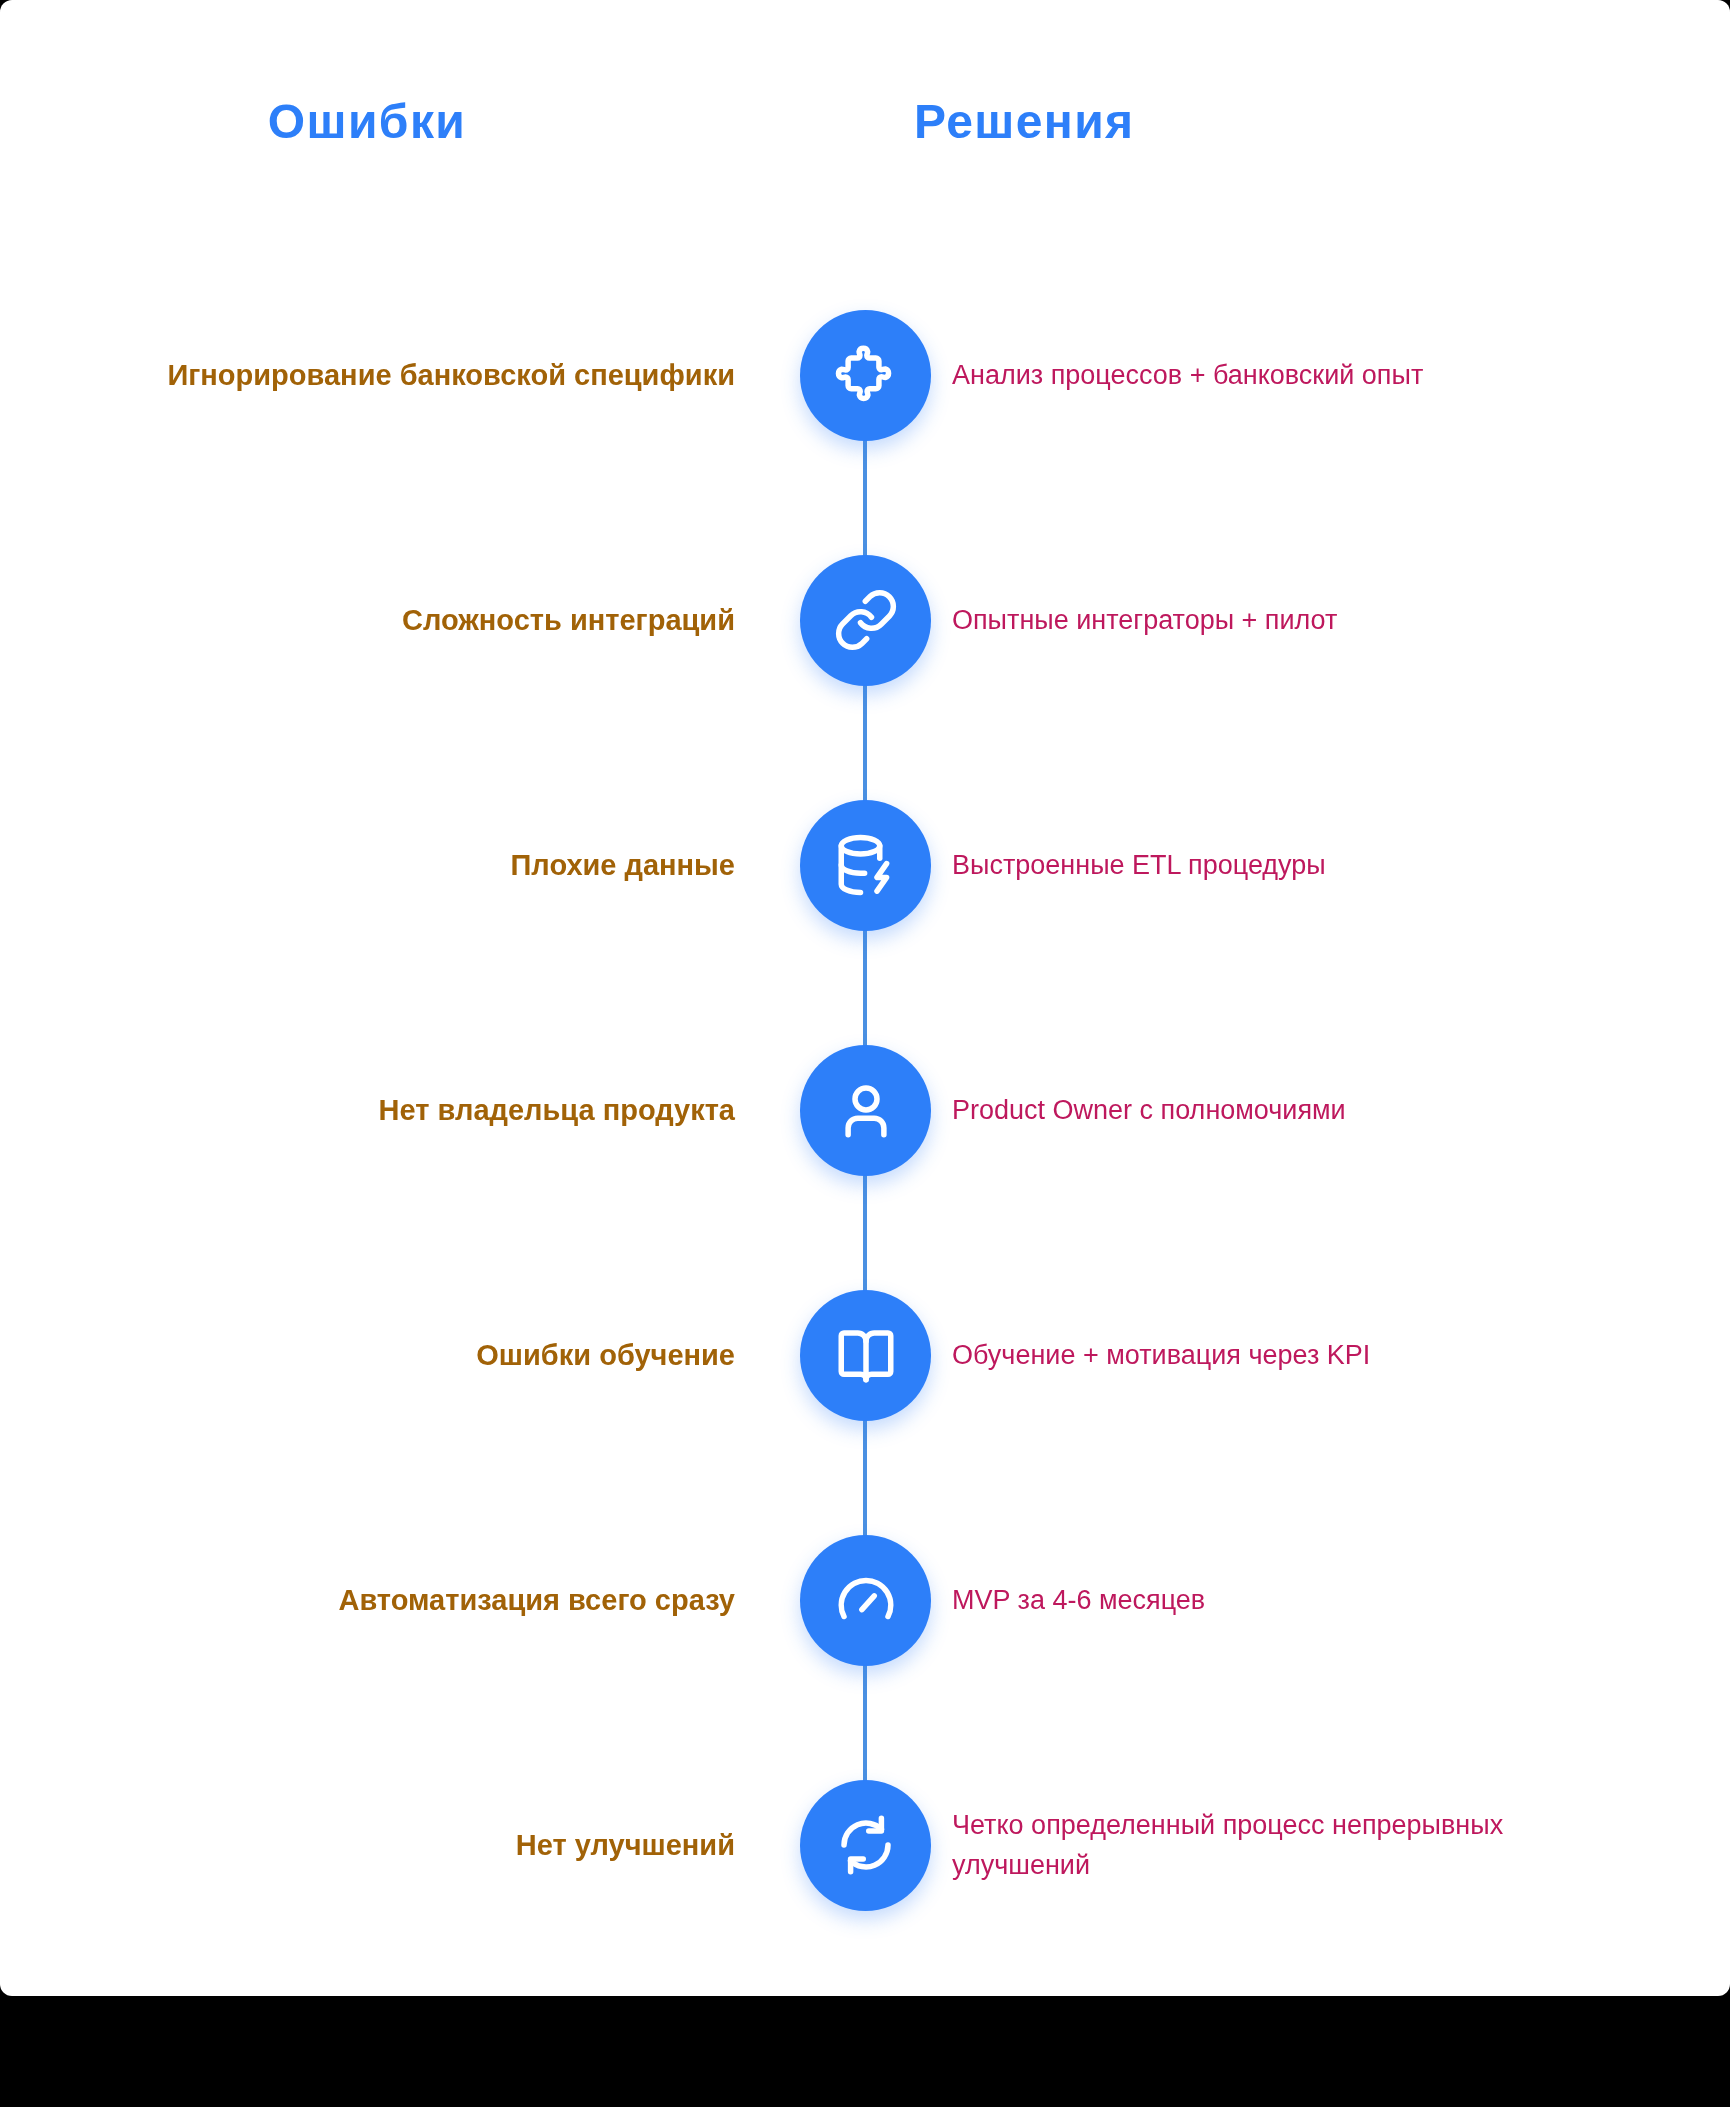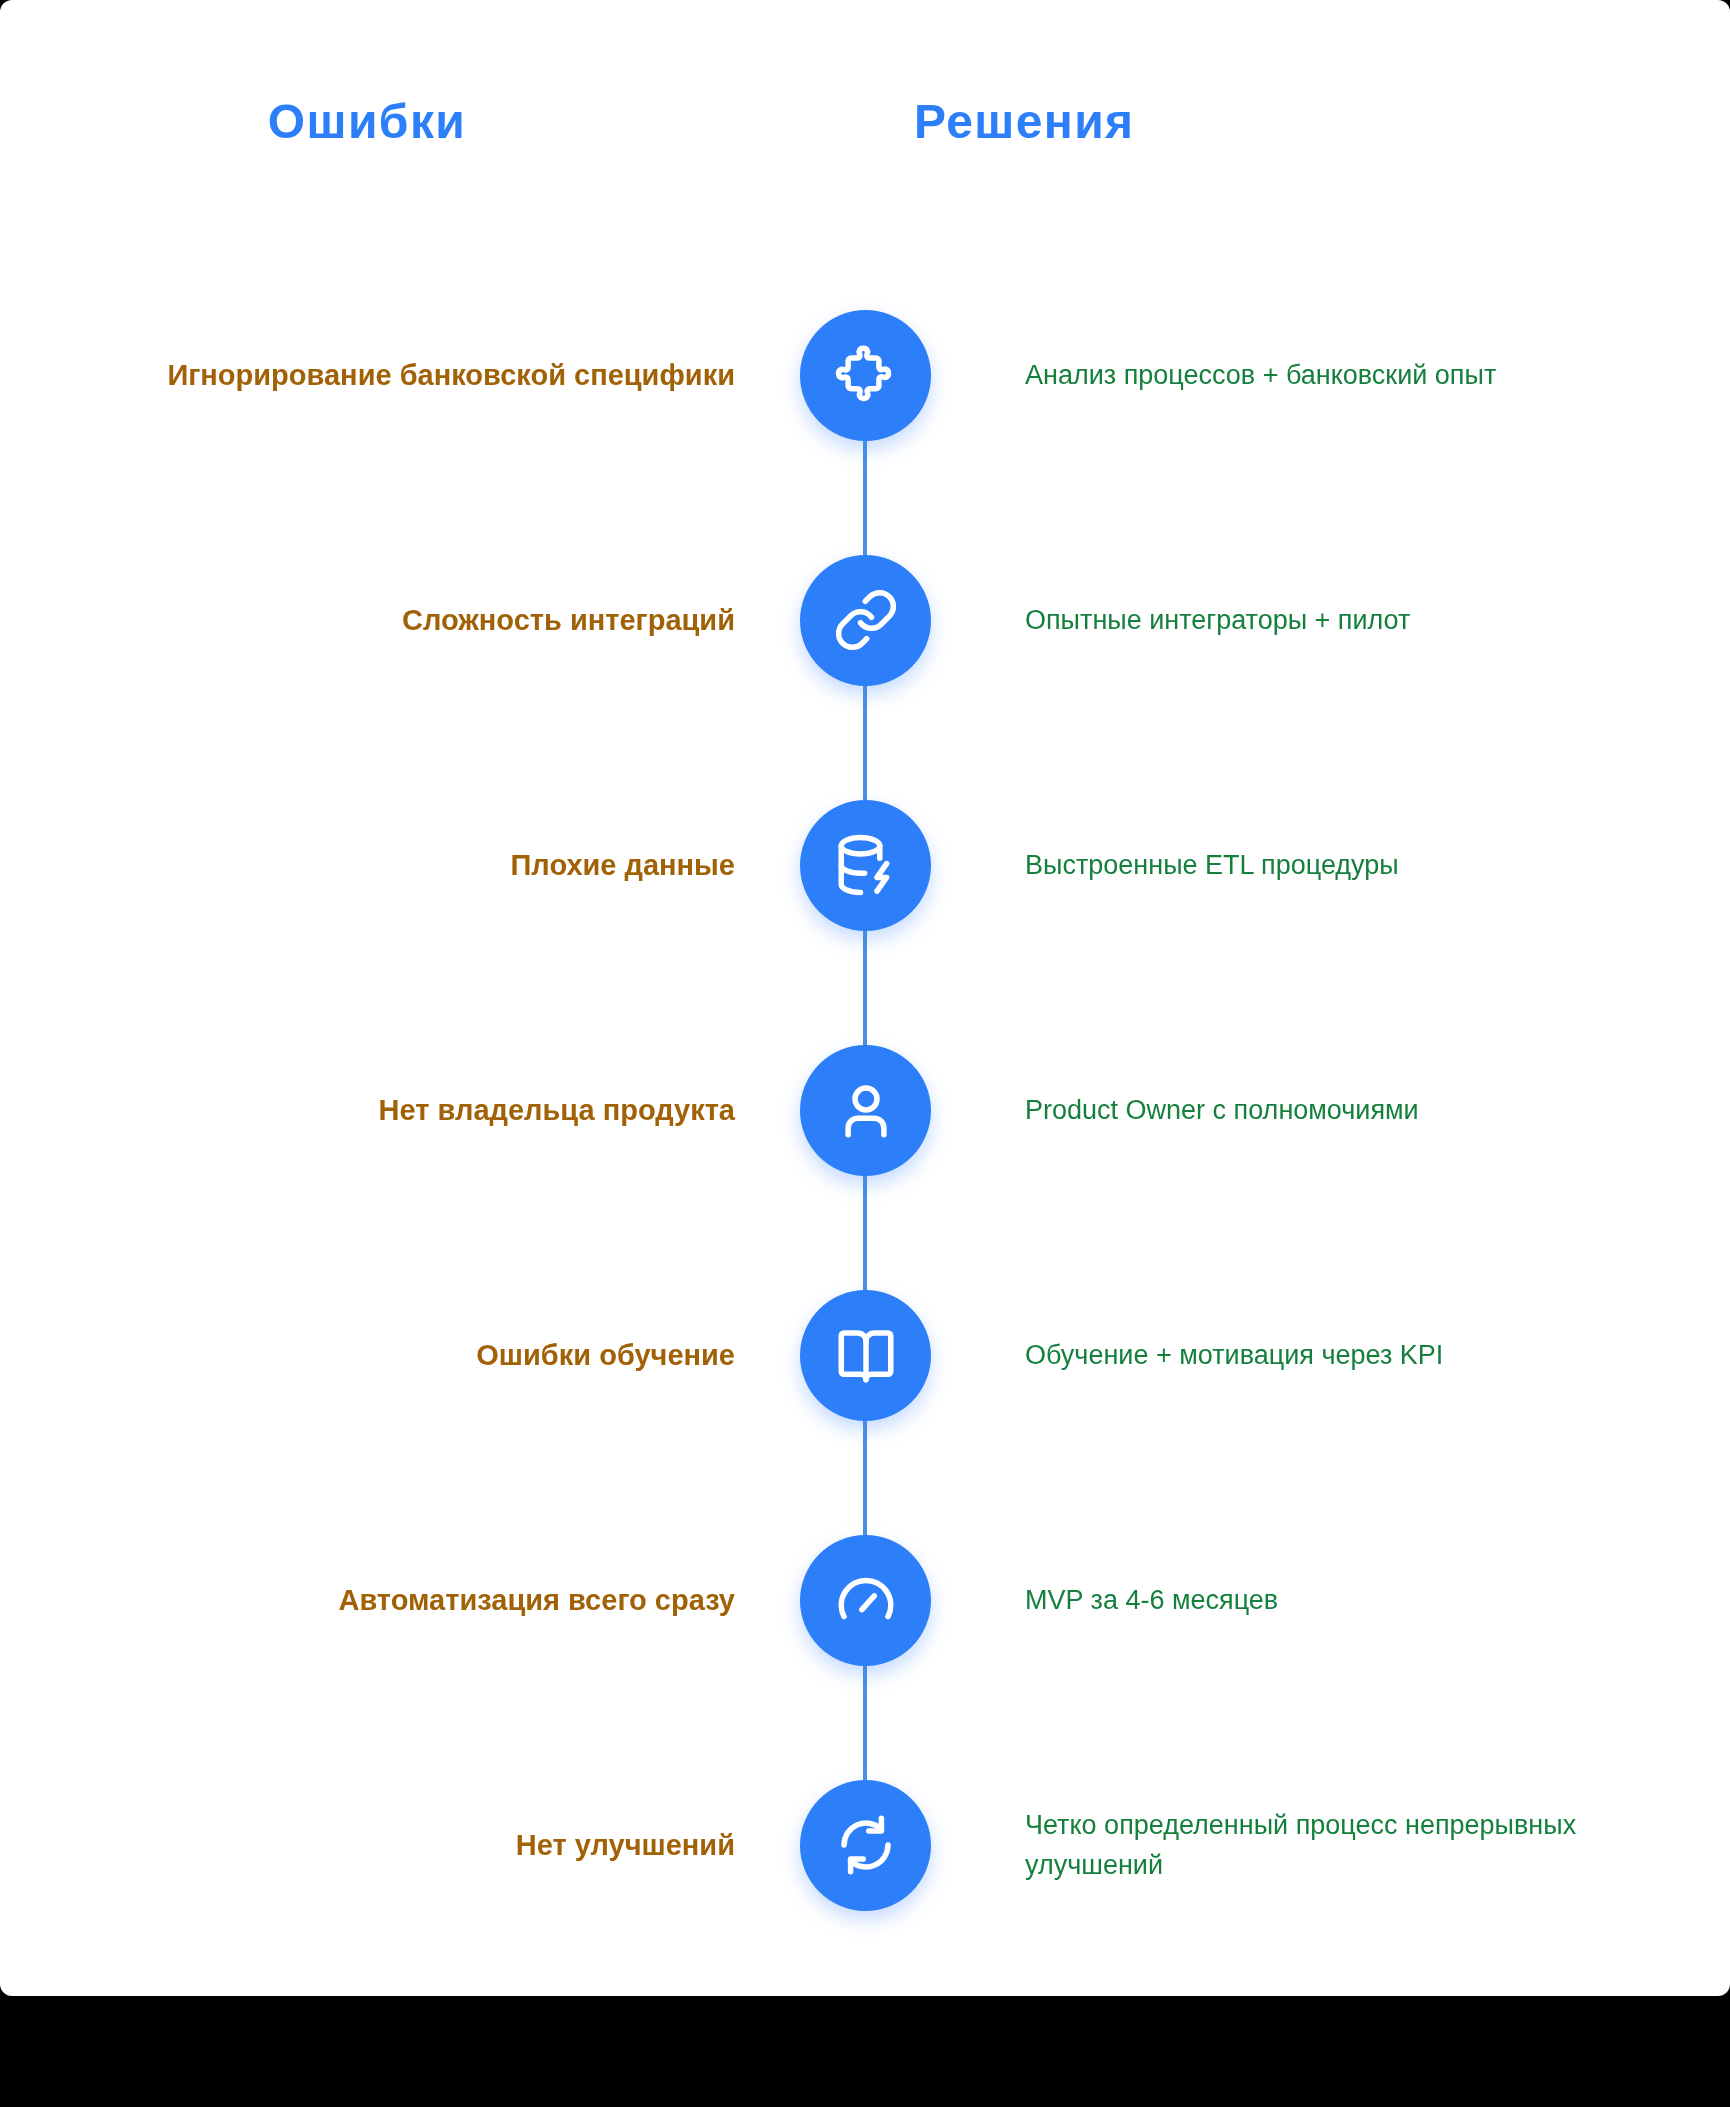"Анализ процессов + банковский опыт" .label-right { color: #15803d -> #be185d; left: 1025px -> 952px }
